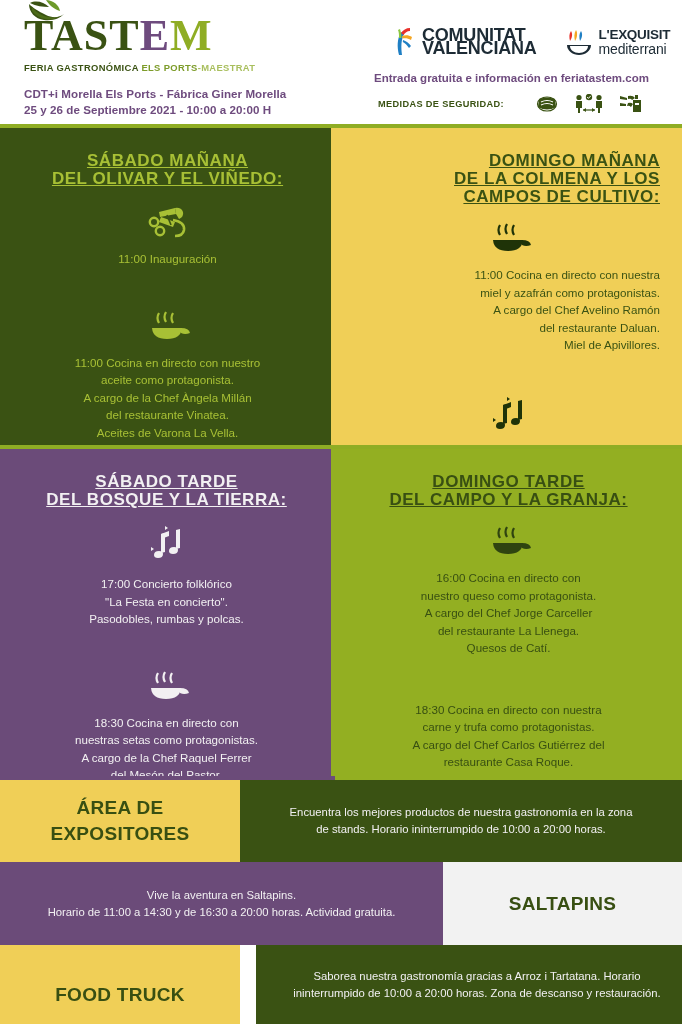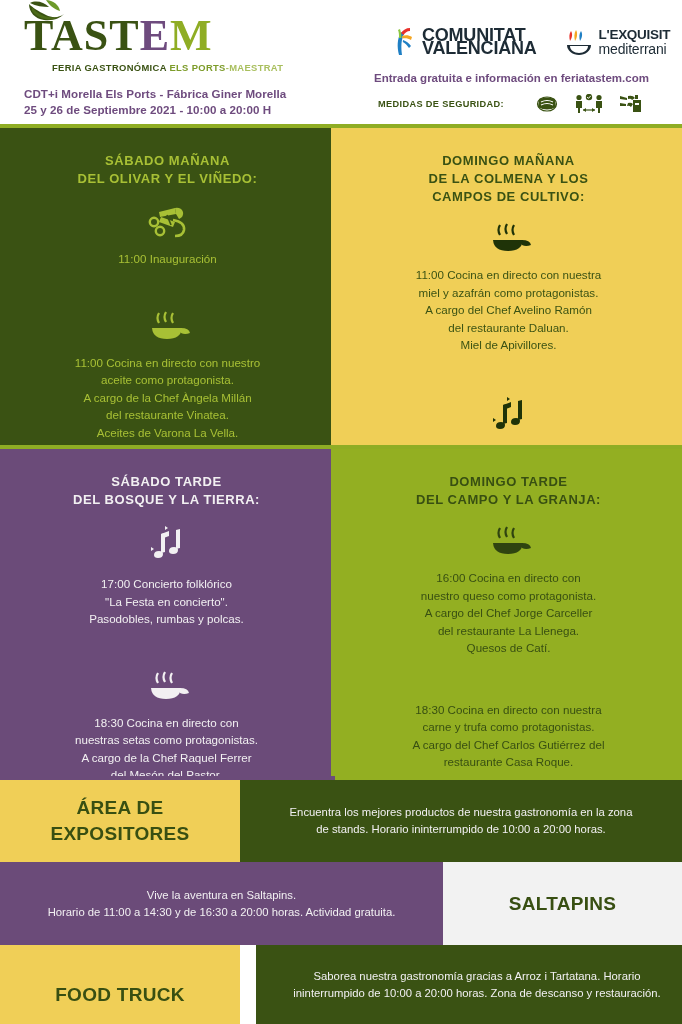"FERIA GASTRONÓMICA ELS PORTS-MAESTRAT" .logo-sub { margin-left: 28px -> none }
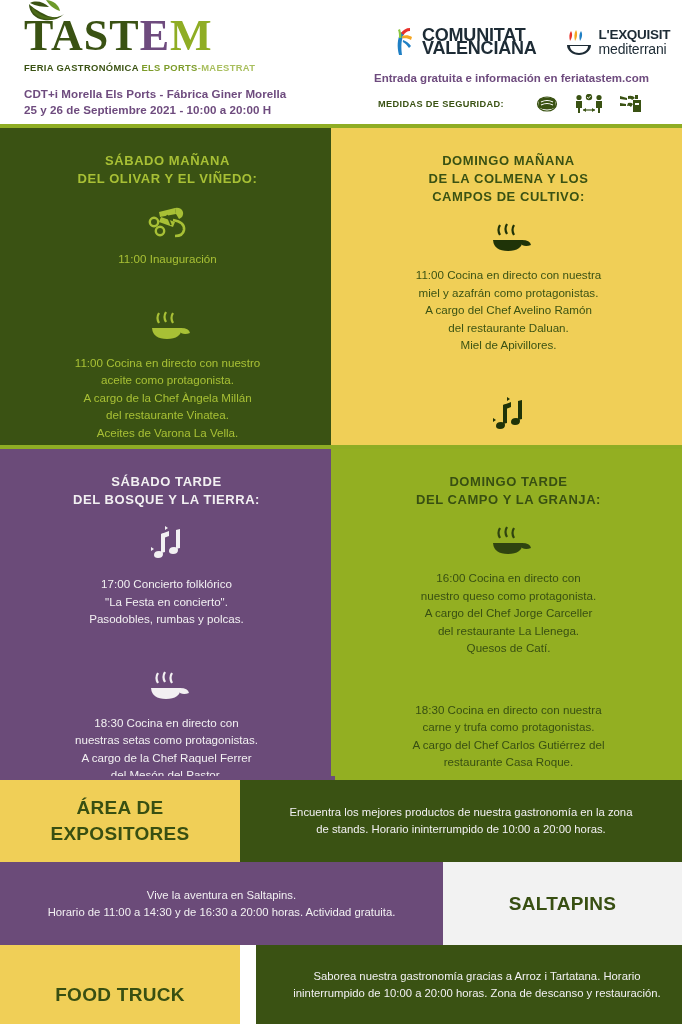"SÁBADO MAÑANA" .quad-title { font-size: 13px -> 17px; text-decoration: none -> underline }
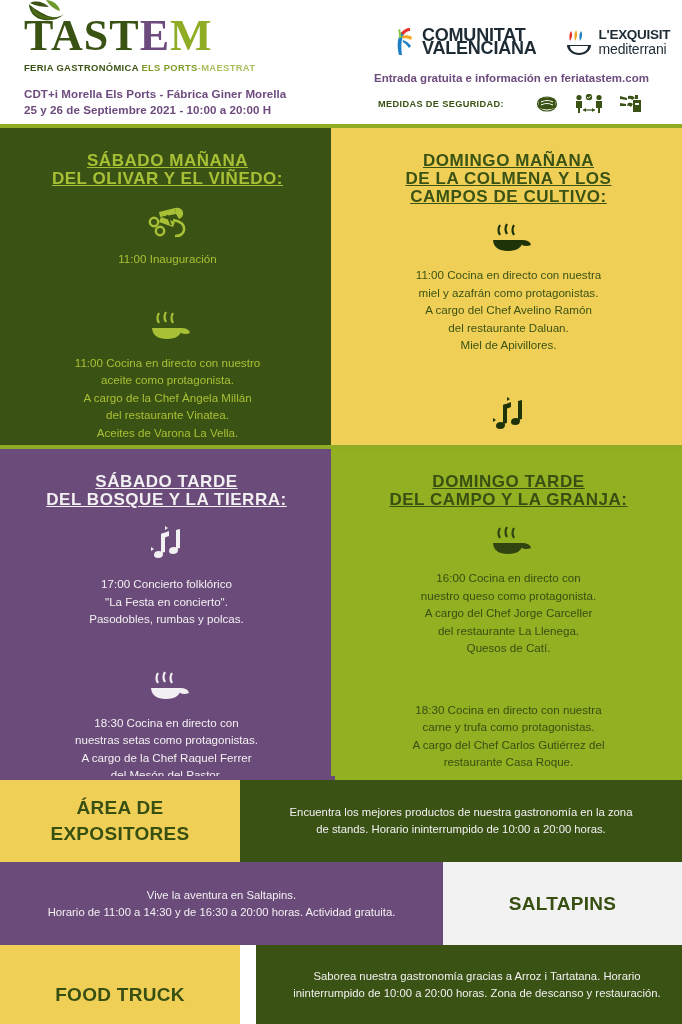"DOMINGO MAÑANA" .t-dark { text-align: none -> right }
